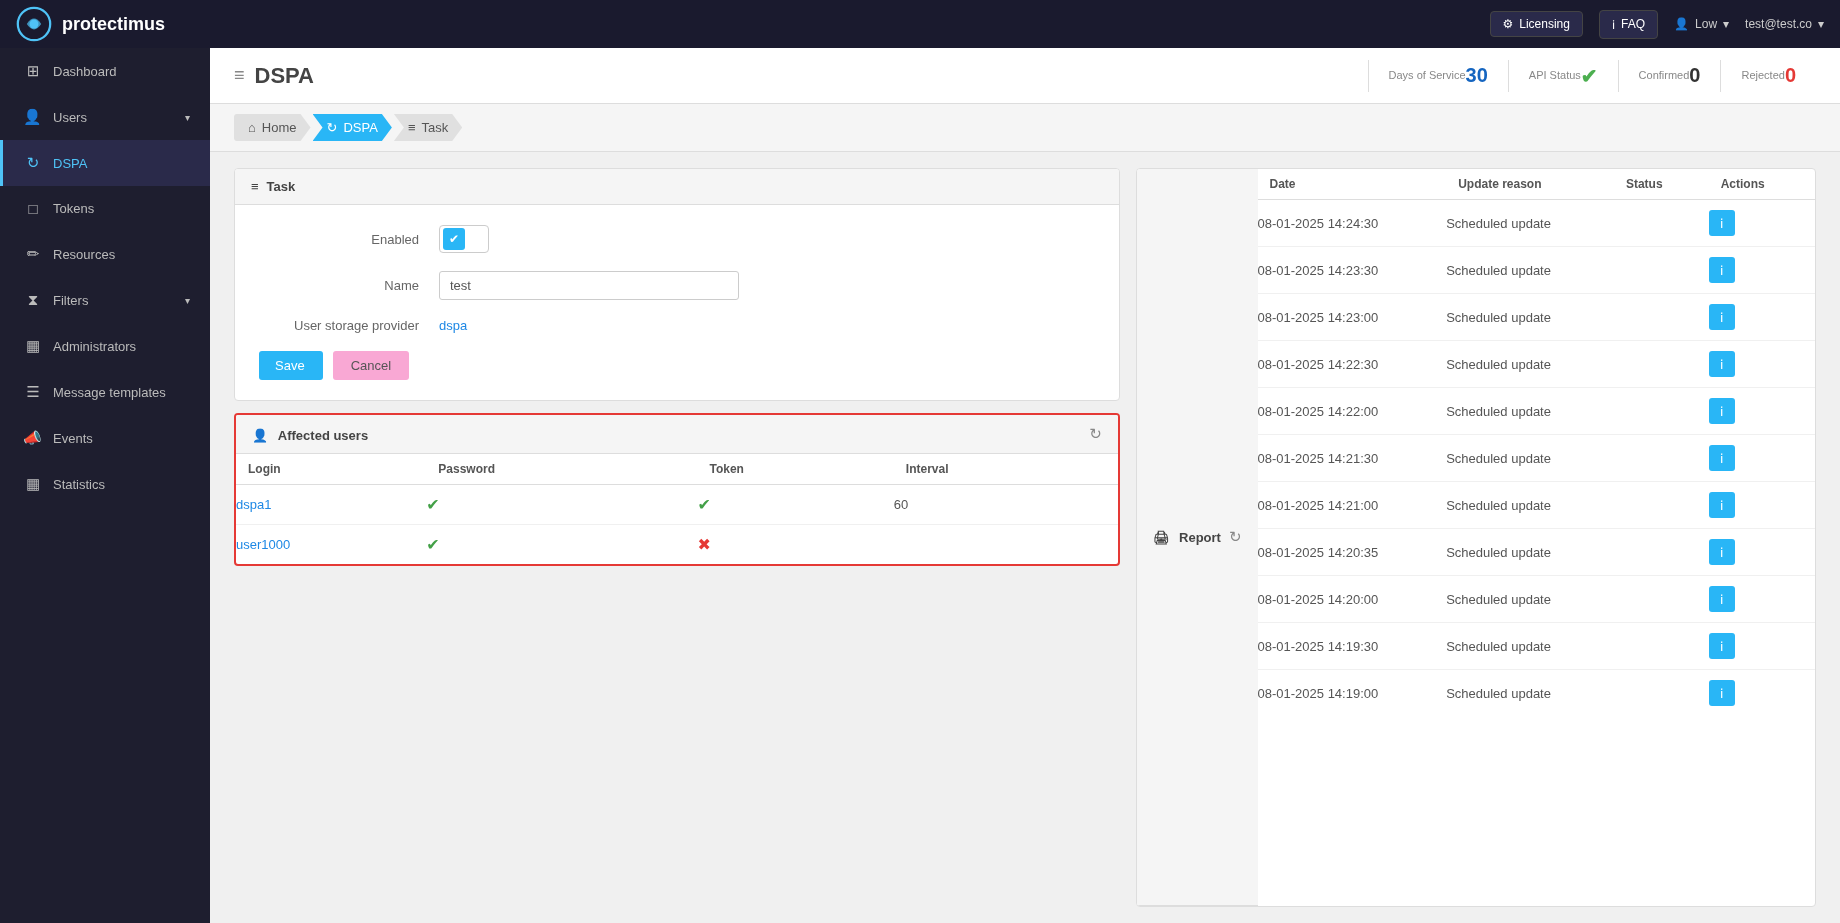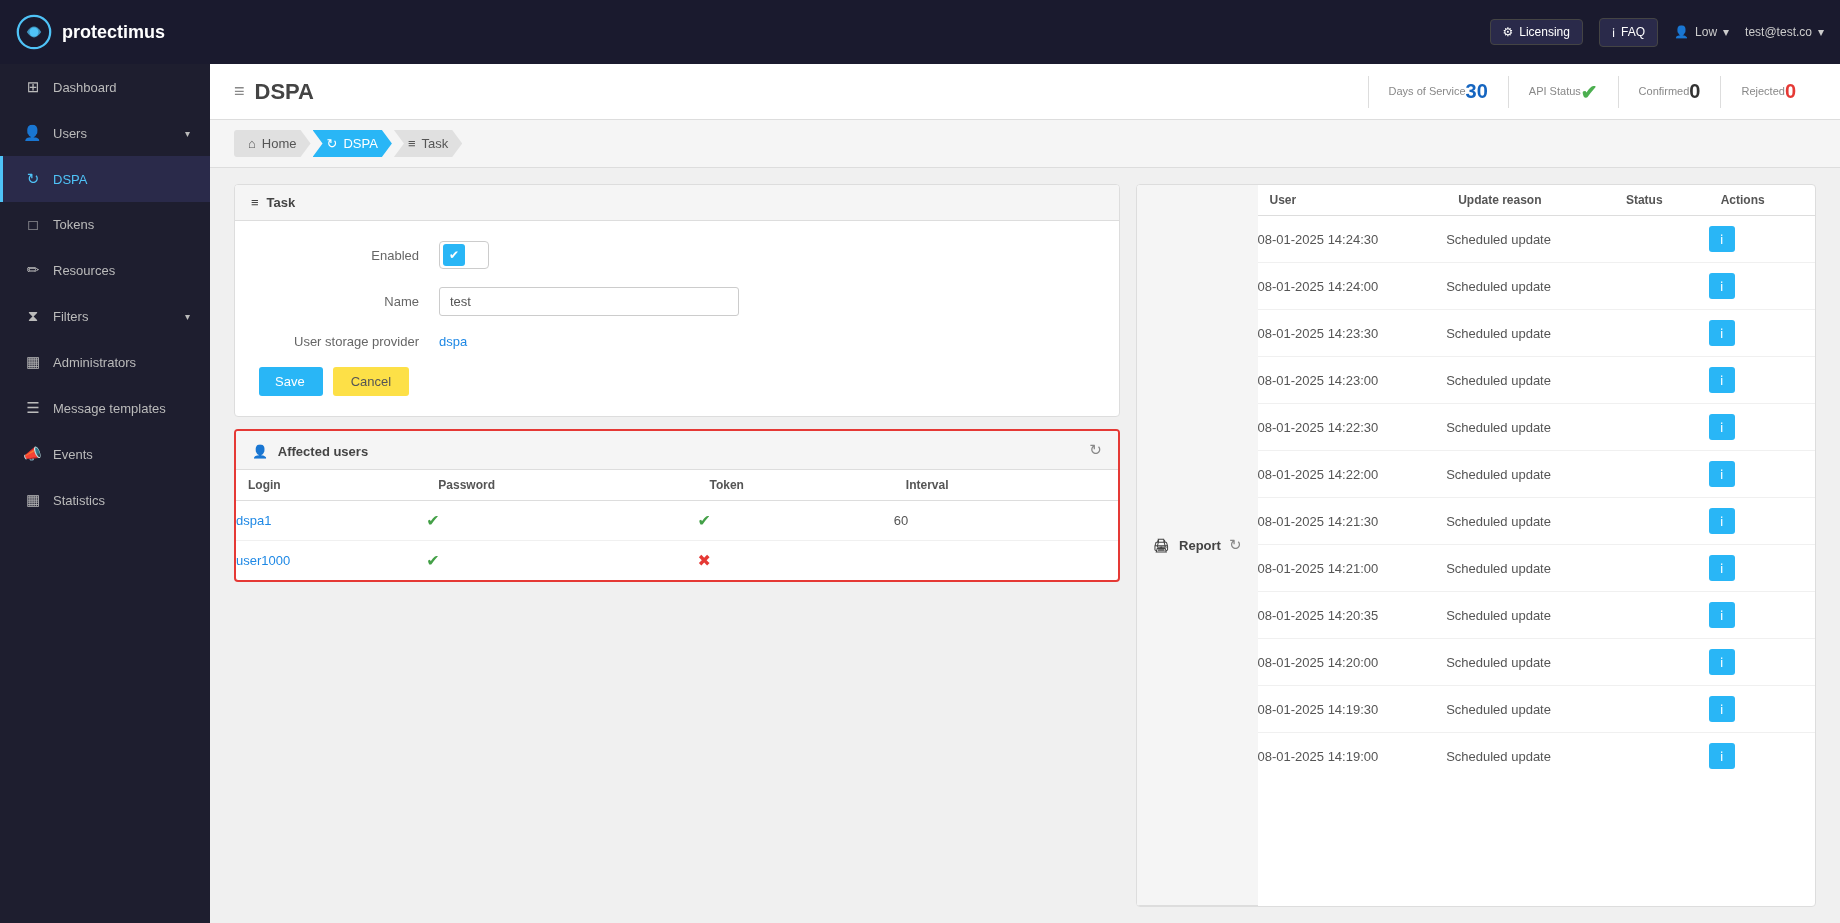"protectimus" .top-nav { height: 64px -> 48px }
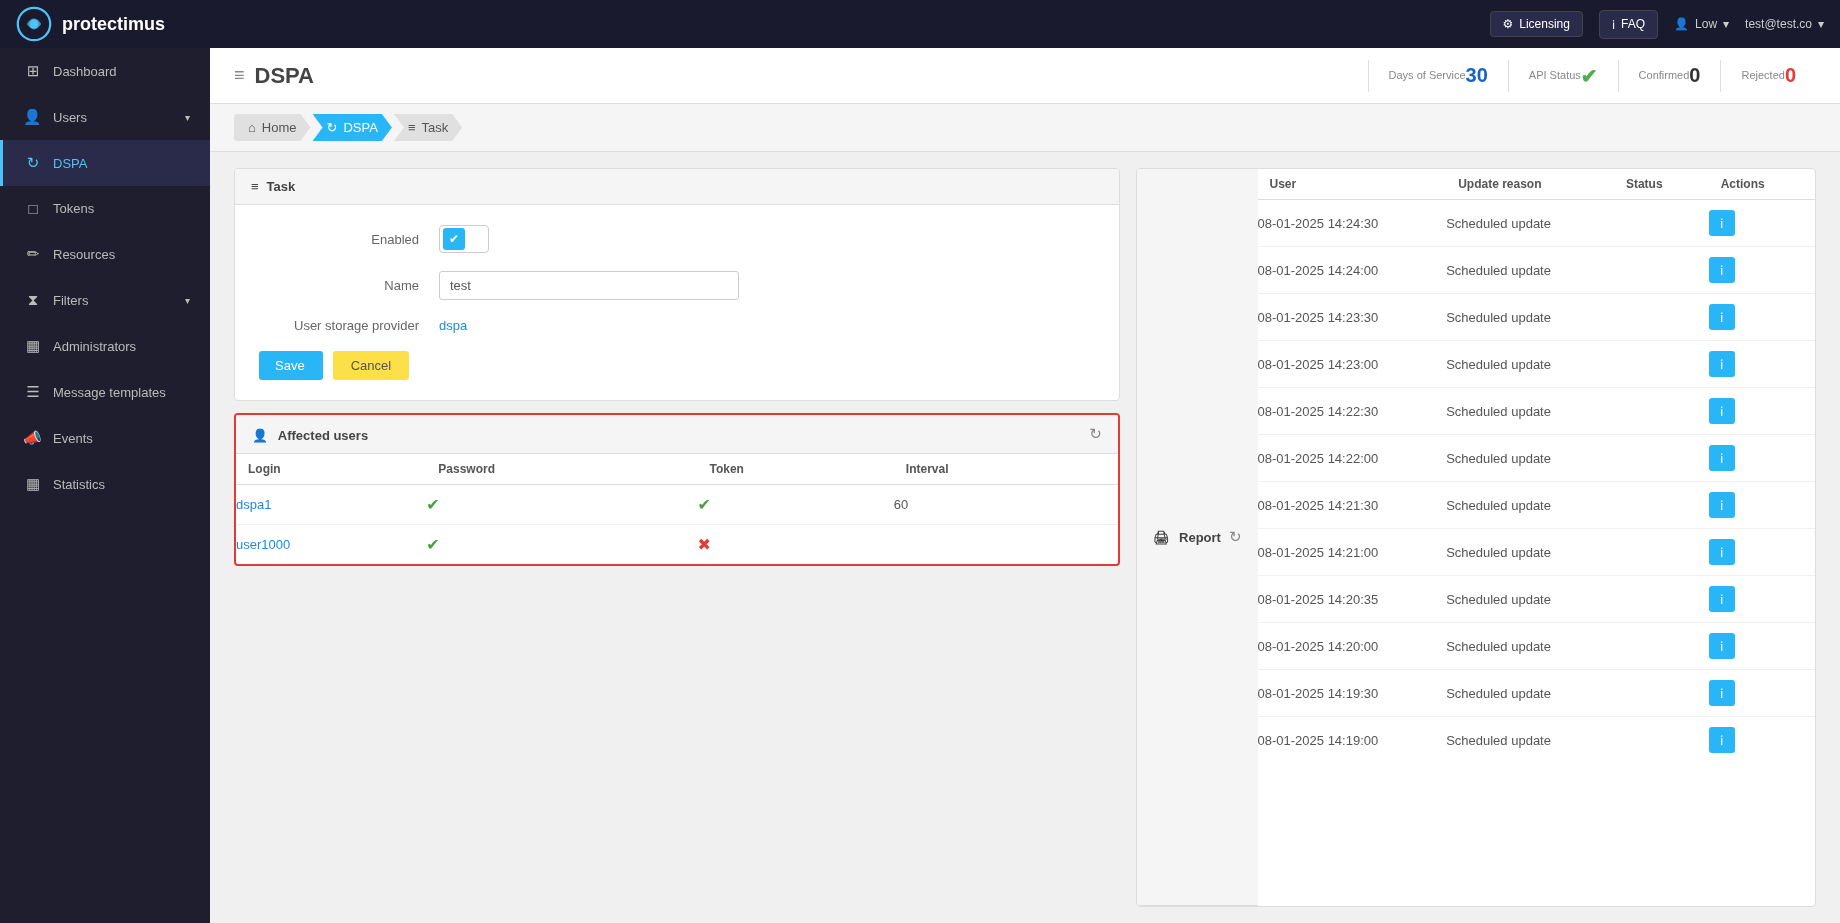"User" th { text: User -> Date }
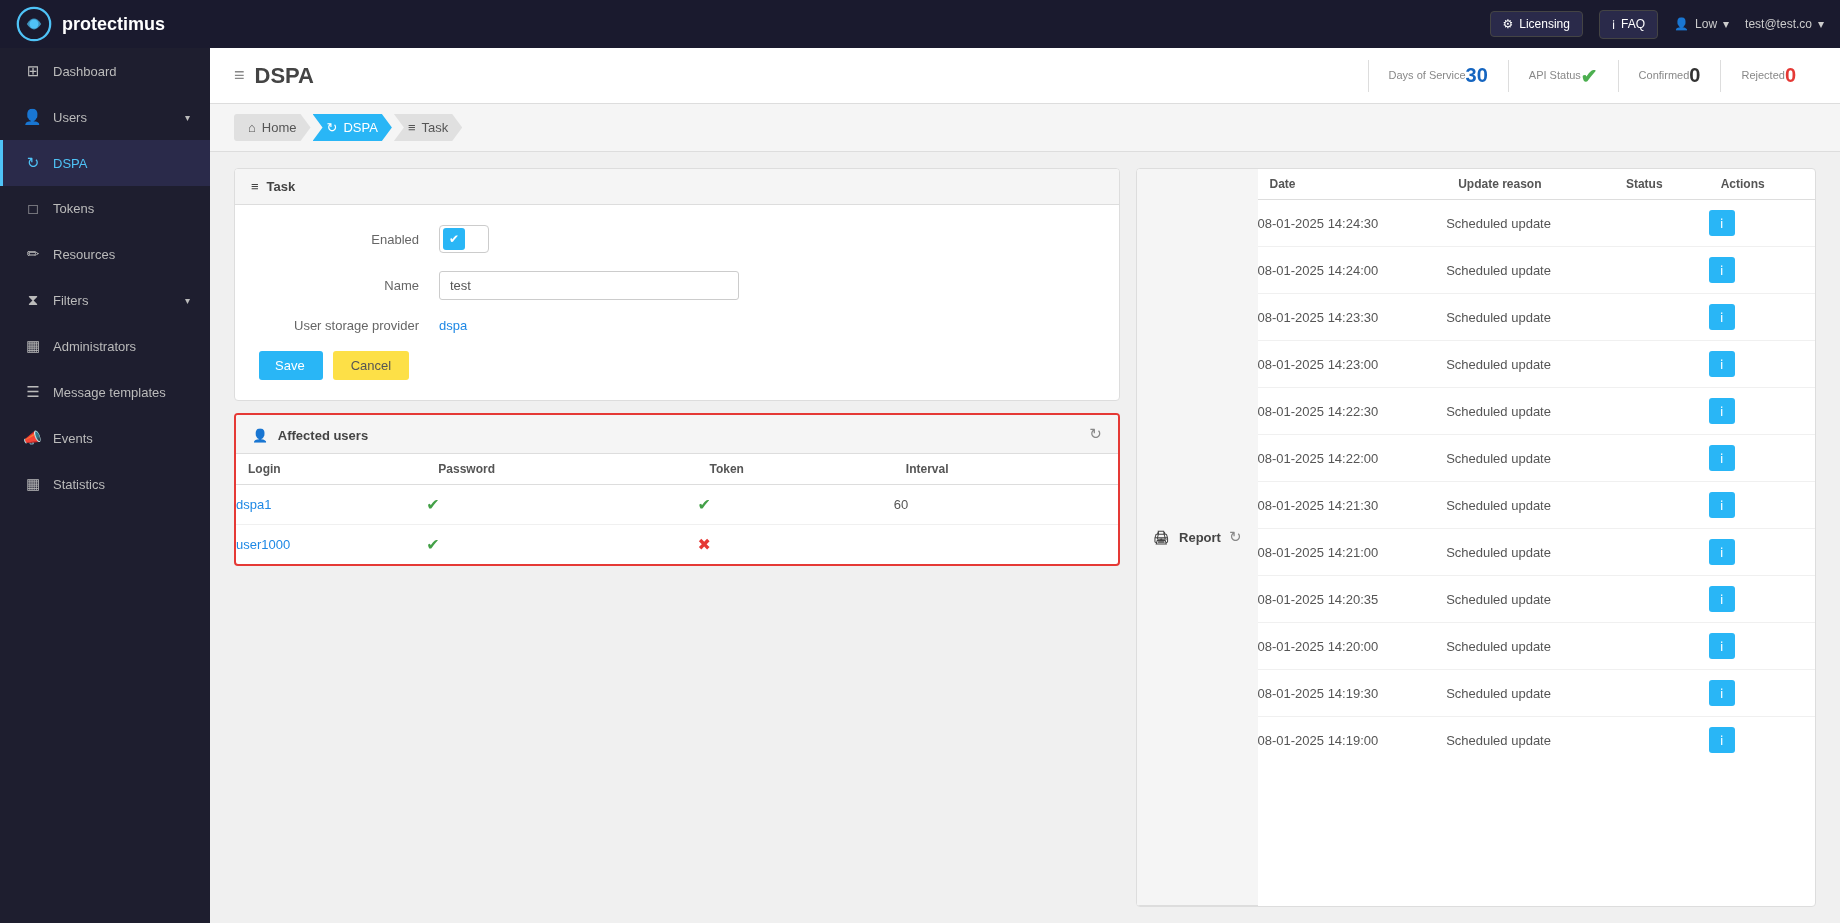"08-01-2025 14:24:00" tr { html: <tr> <td>08-01-2025 14:24:00</td> <td>Scheduled update</td> <td></td> <td> <button>ℹ</button> </td> </tr> -> none }
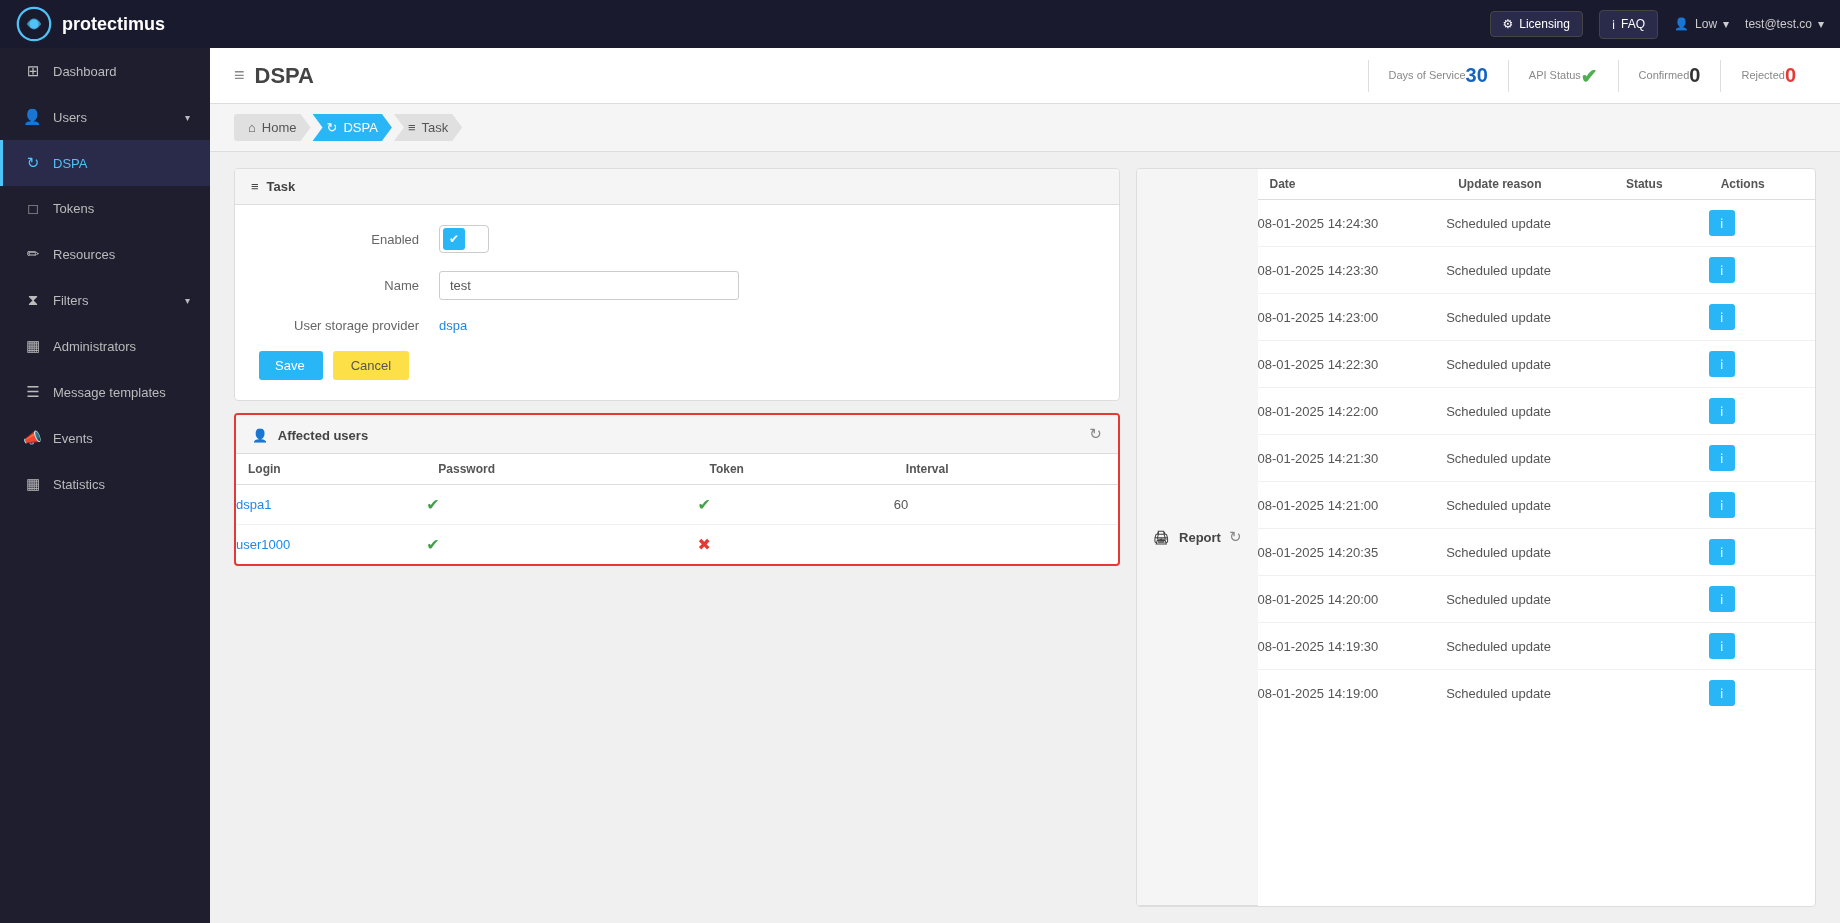"Cancel" .btn-default { background: #fde047 -> #f9a8d4 }
